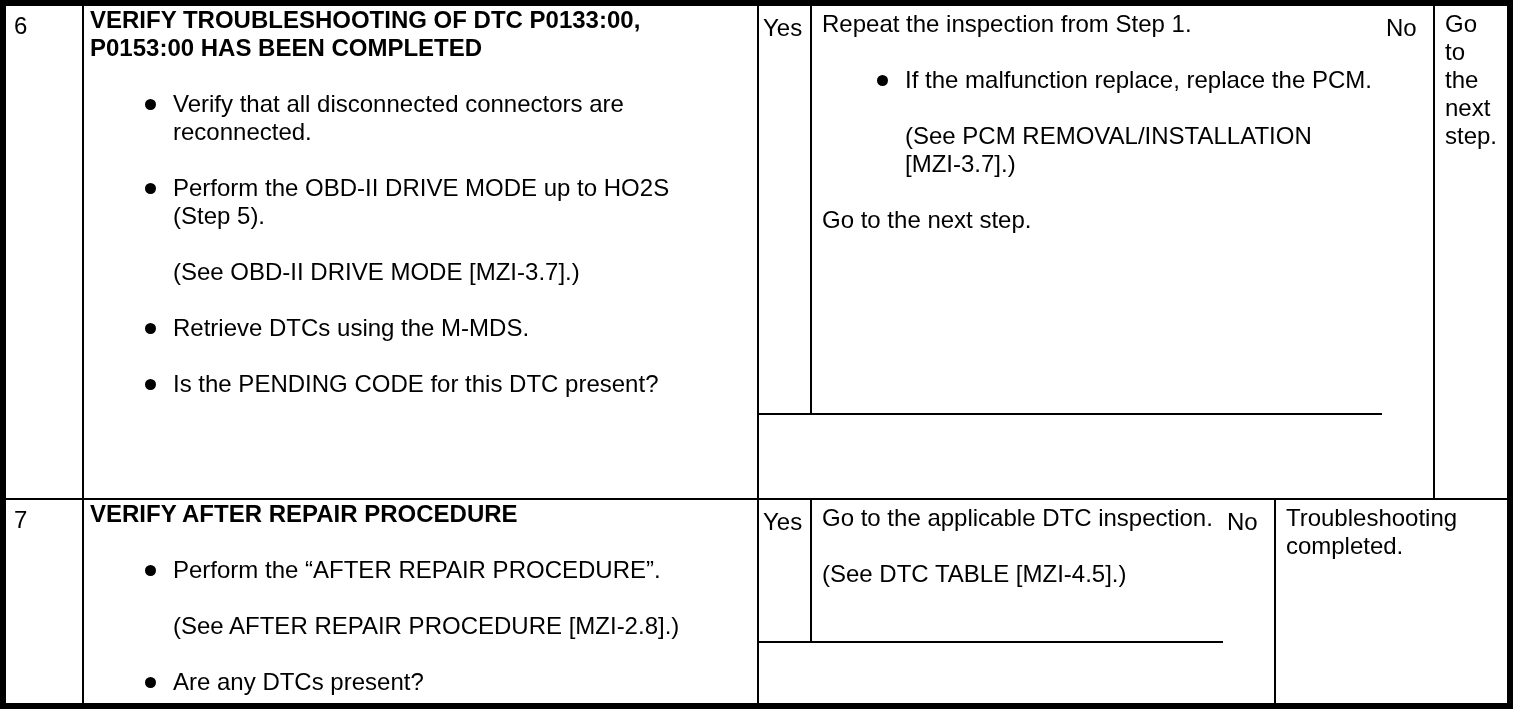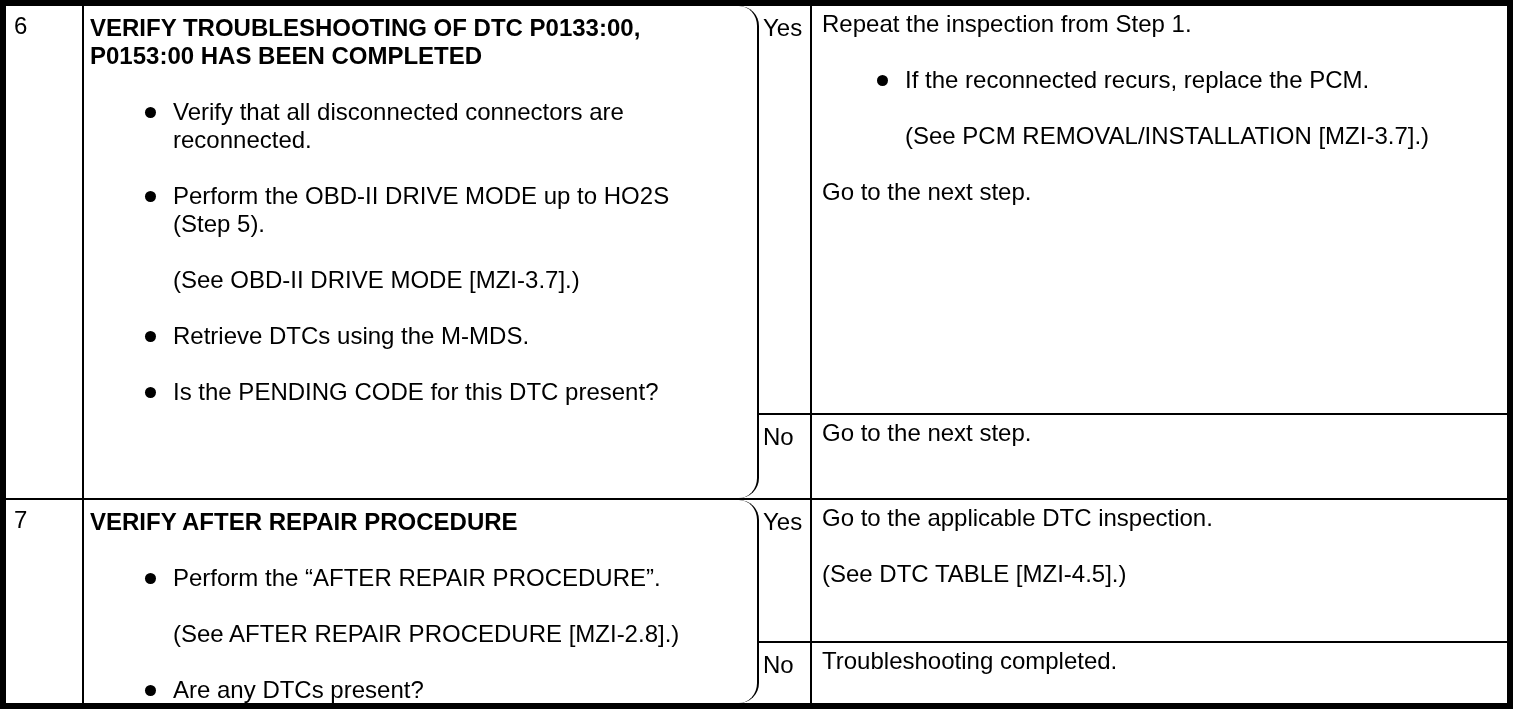"VERIFY TROUBLESHOOTING OF DTC P0133:00," .cell-desc { border-radius: 20px -> none; padding: 8px 8px 0 6px -> 0 8px 0 6px }
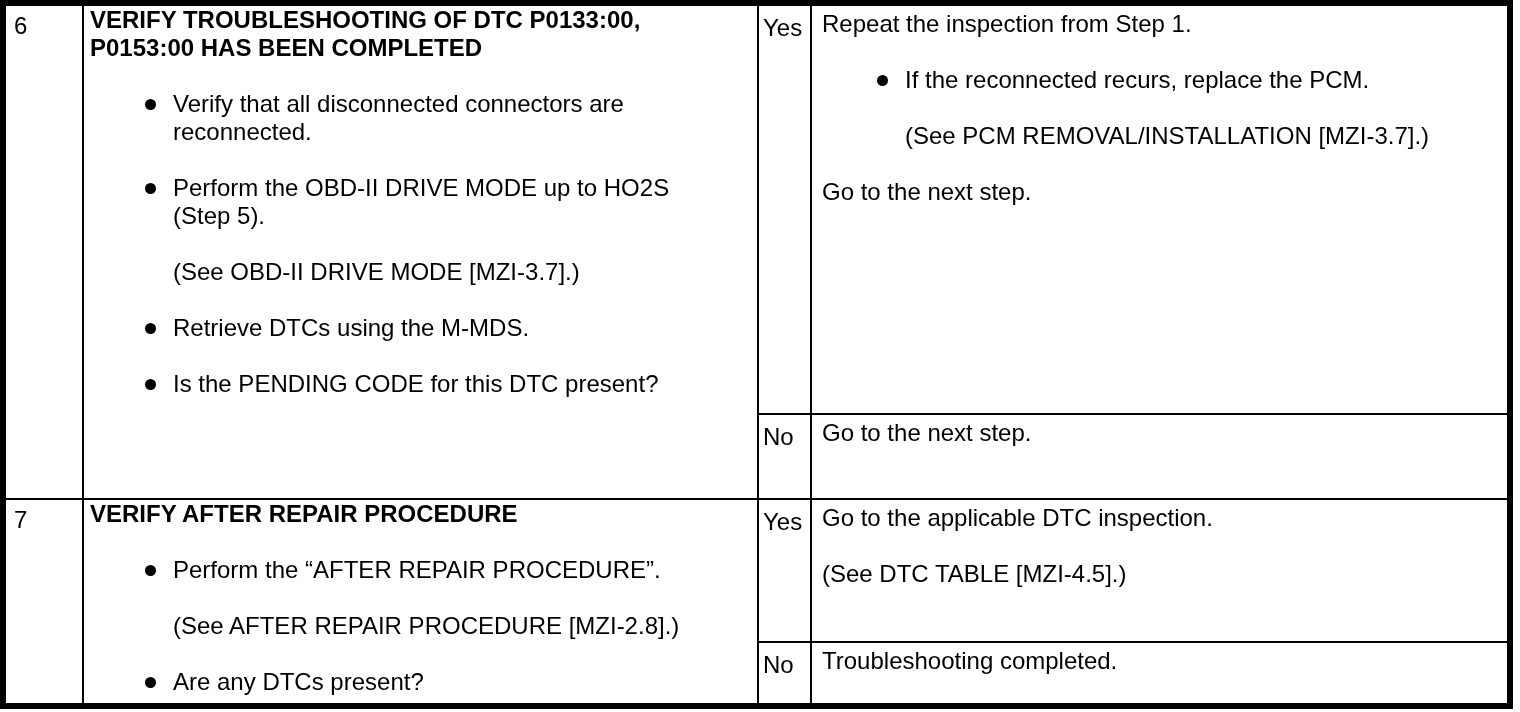"Yes" .cell-outcomes { flex-direction: column -> row }
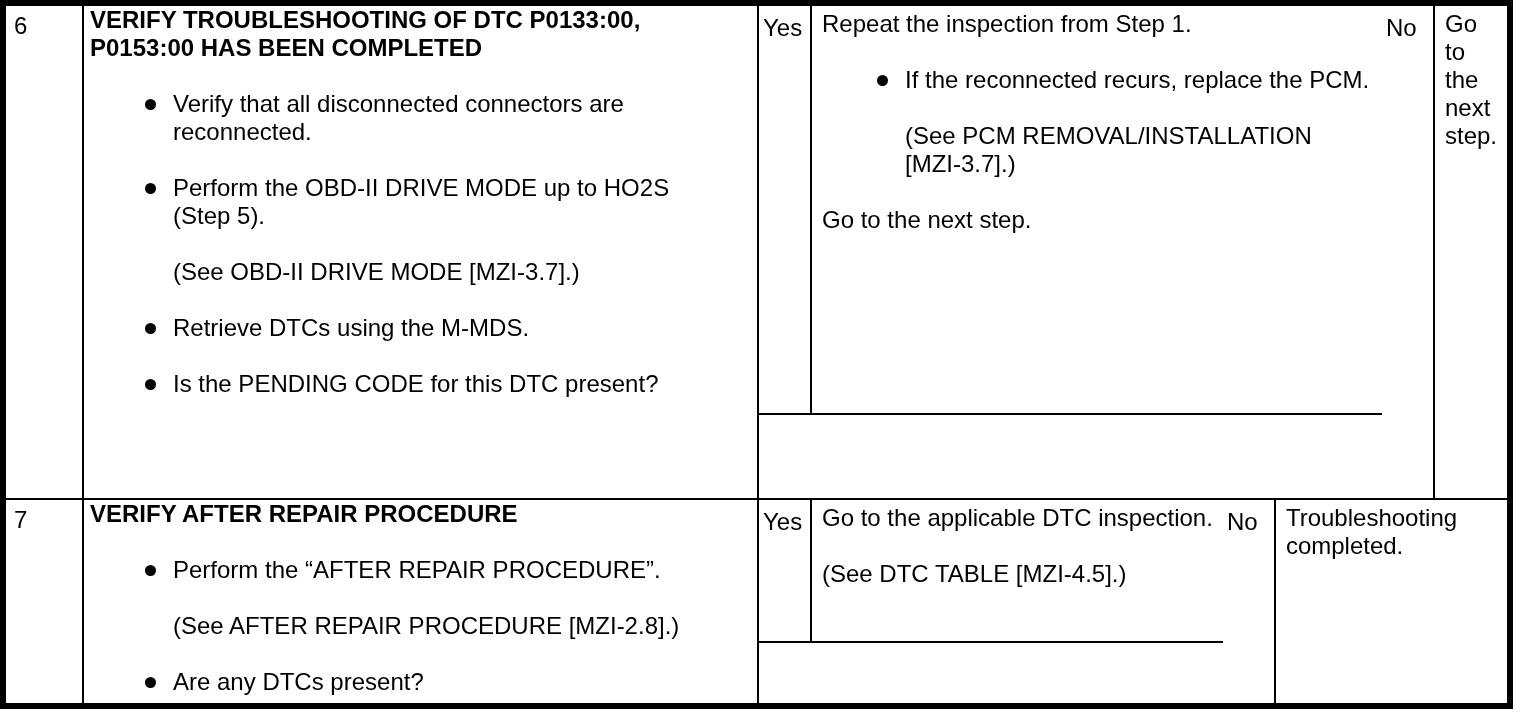"If the reconnected recurs, replace" div.bullet-text { text: reconnected recurs -> malfunction replace }
